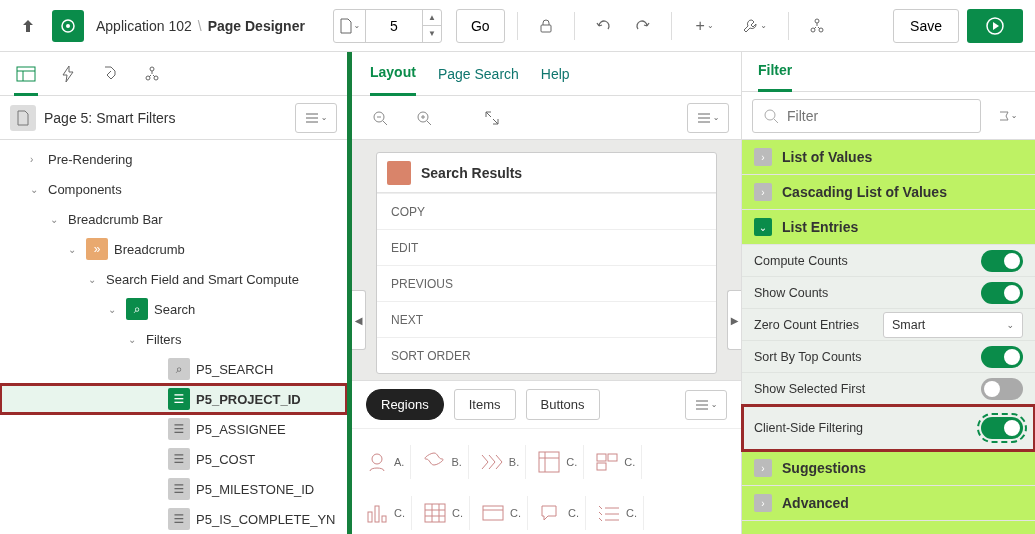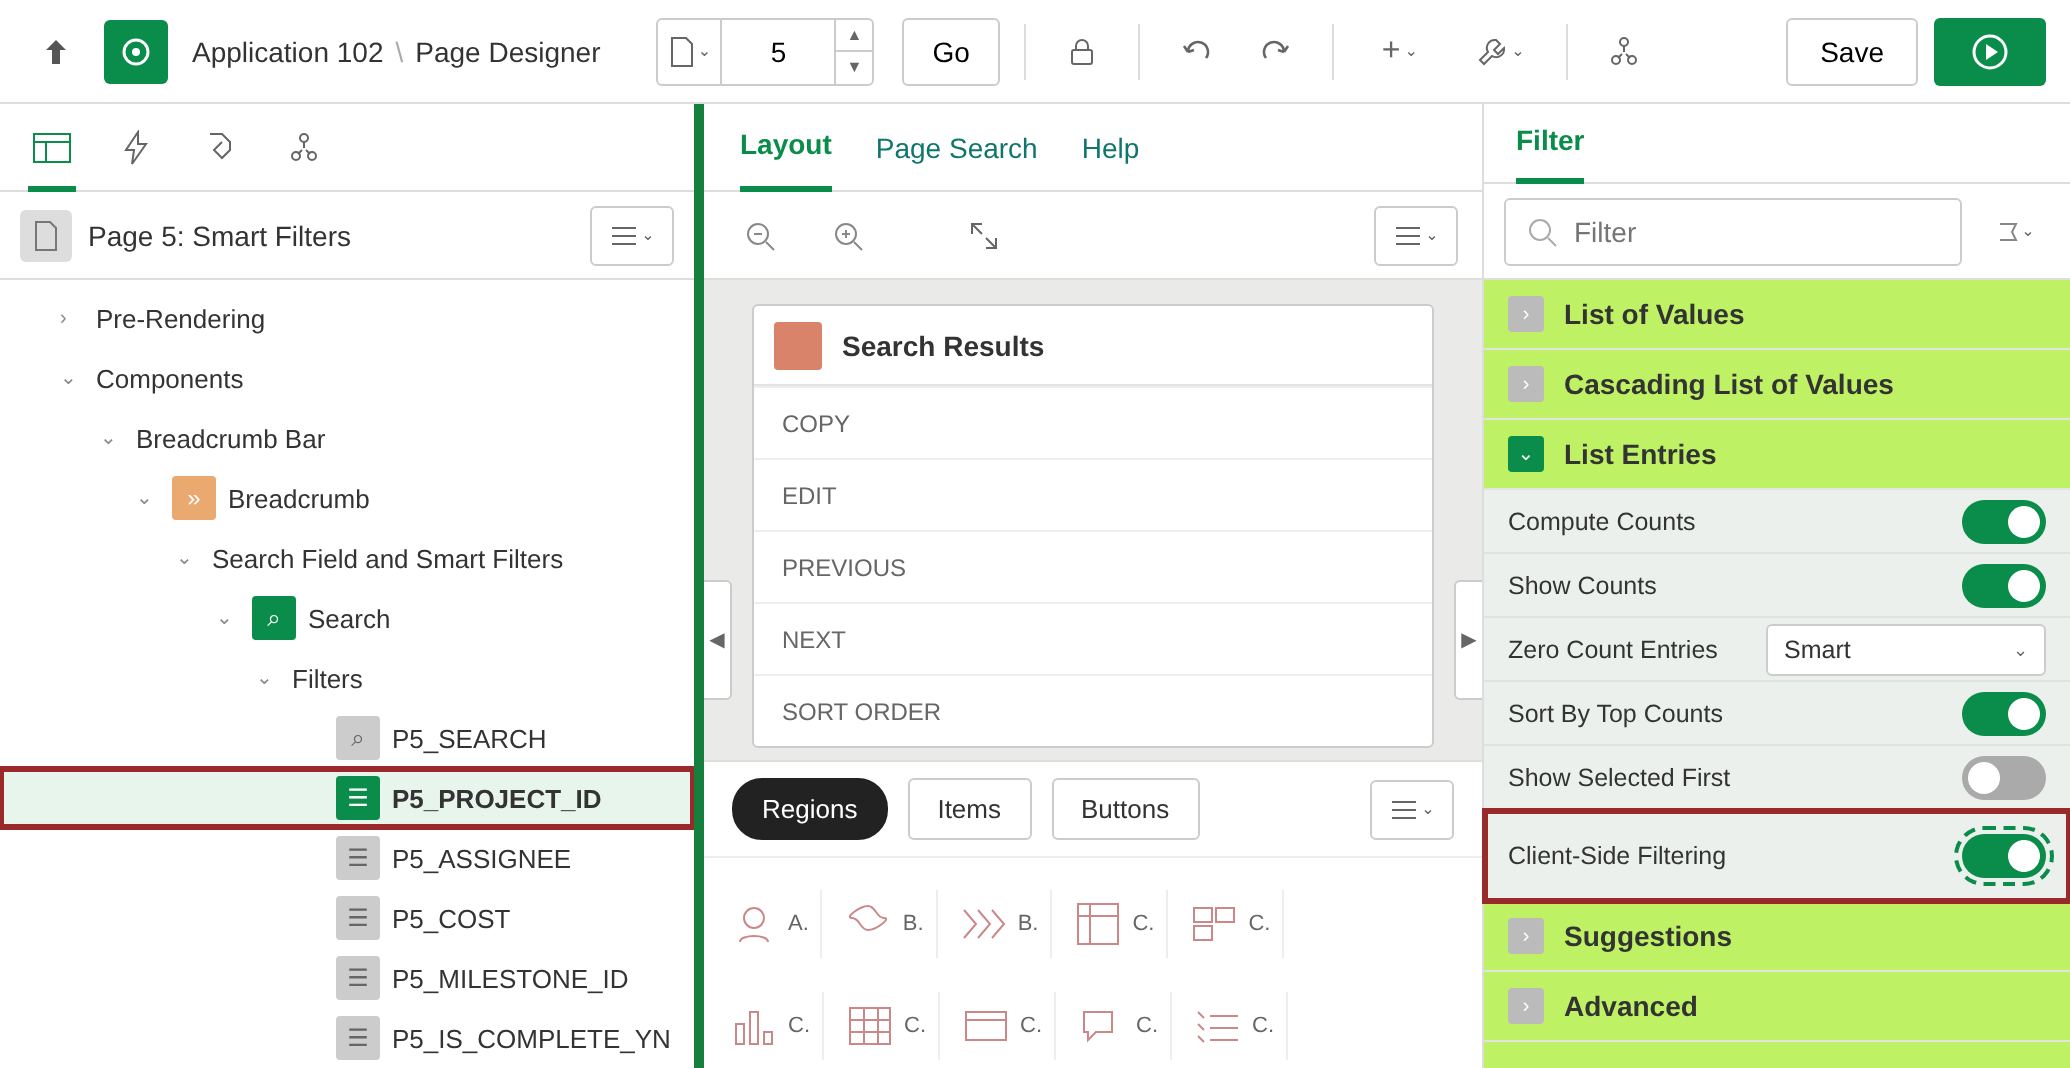"Page Designer" .breadcrumb .current { font-weight: 400 -> 700 }
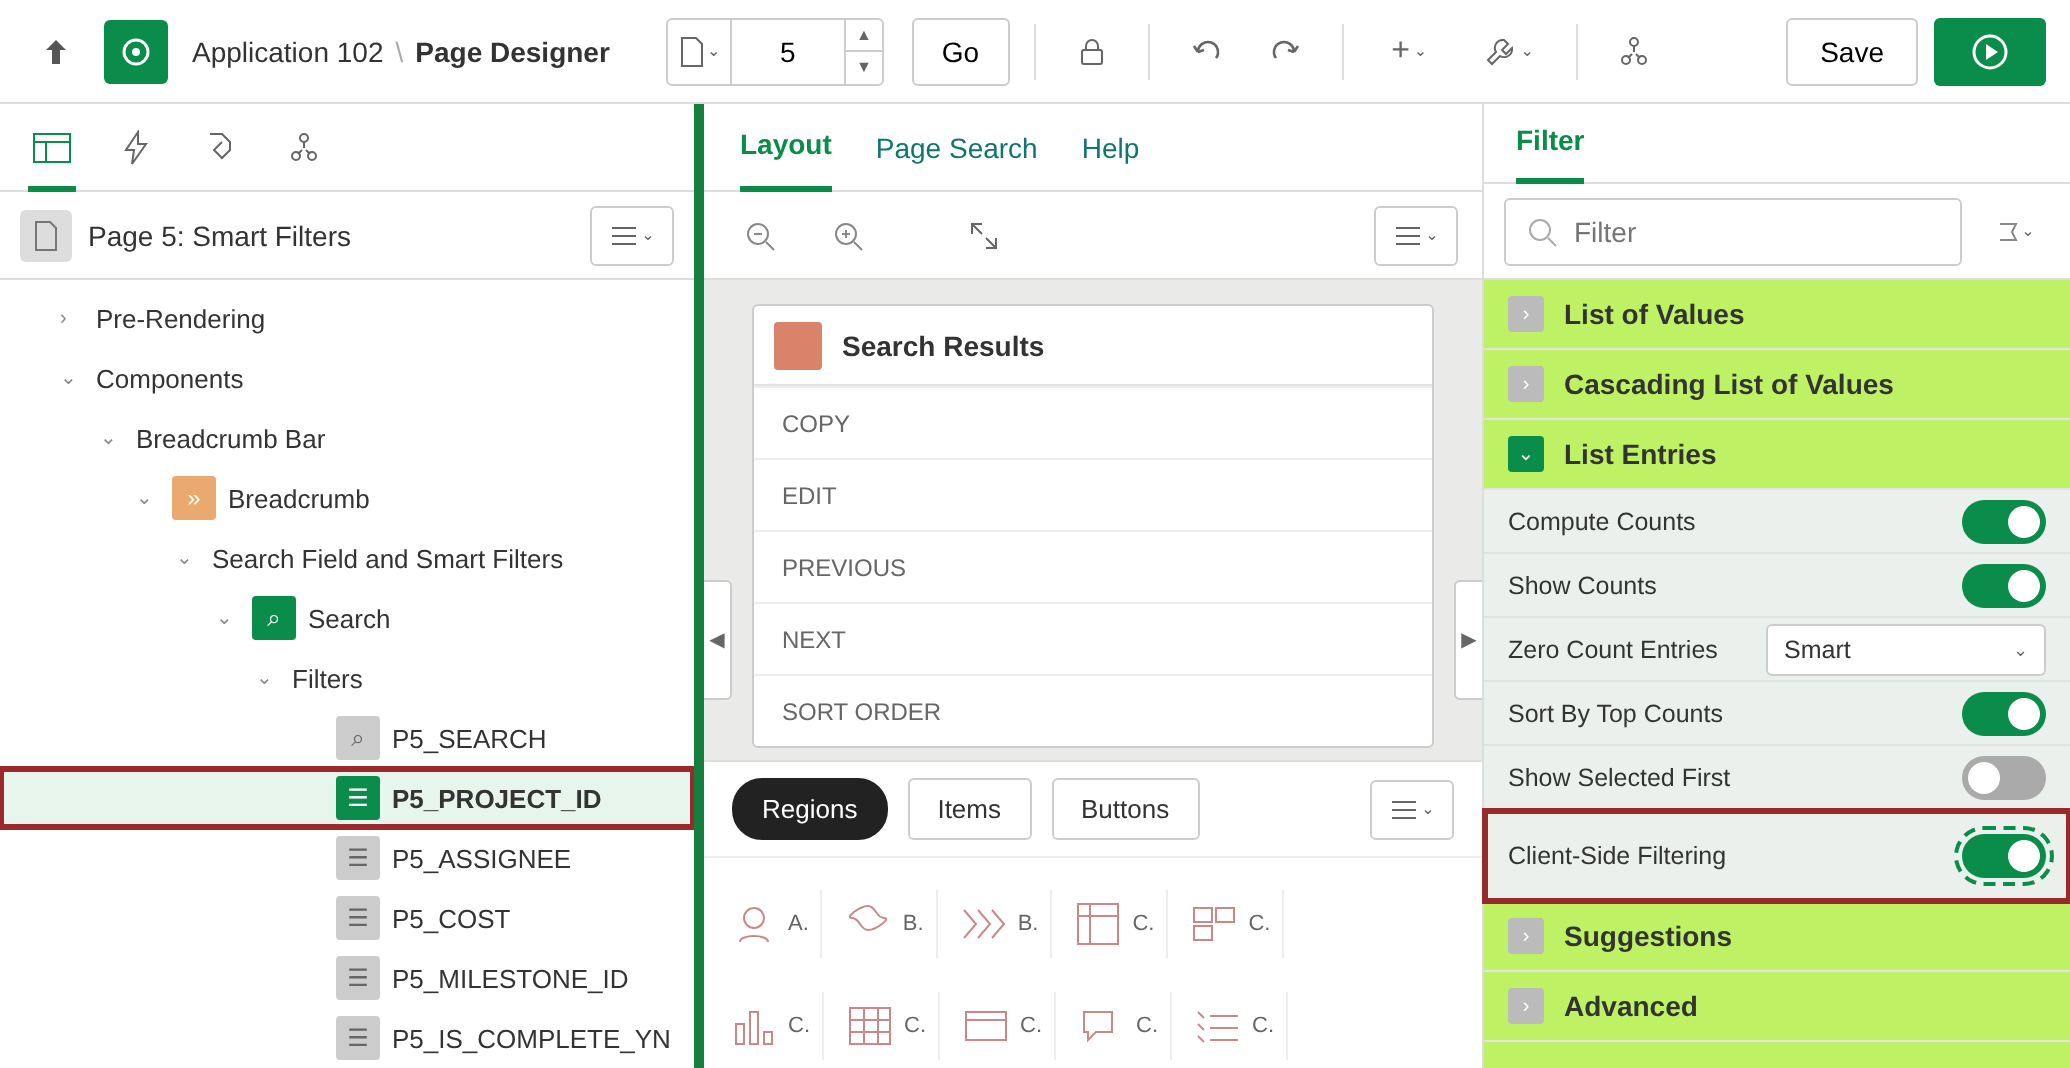"Search Field and Smart Filters" span.node-label { text: Filters -> Compute }
